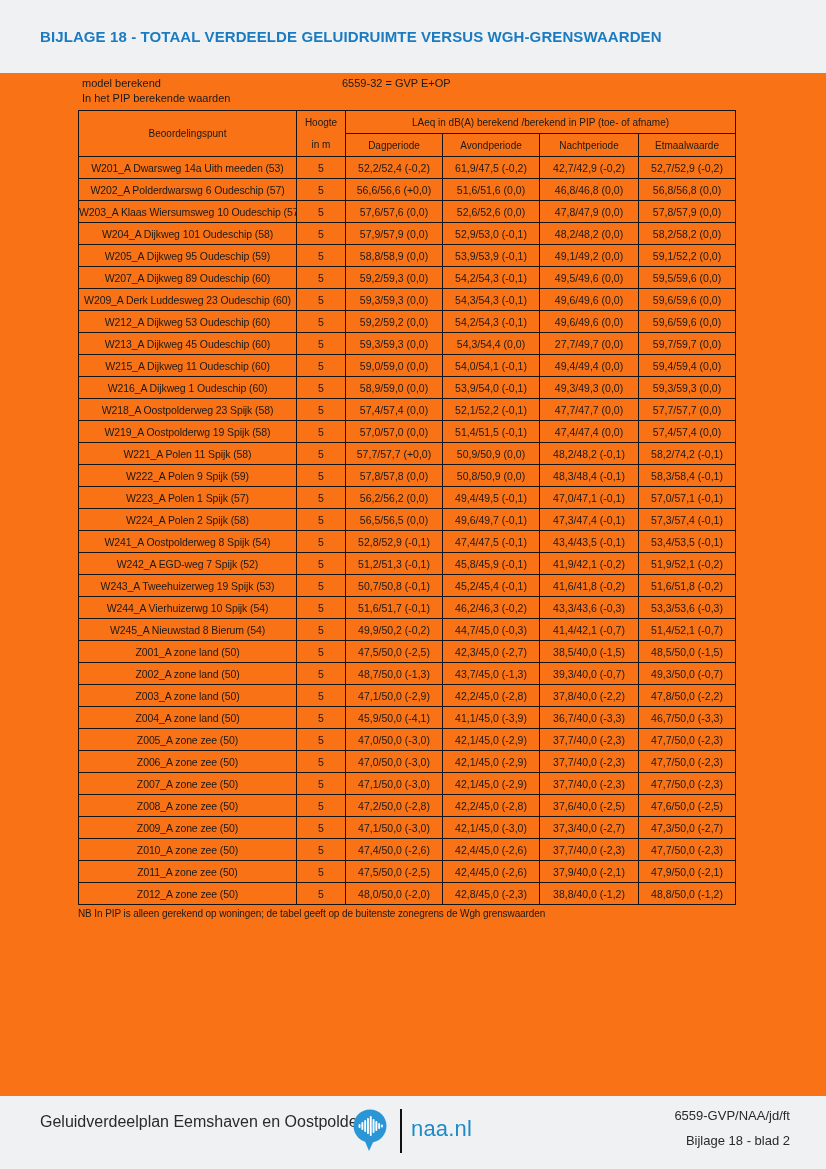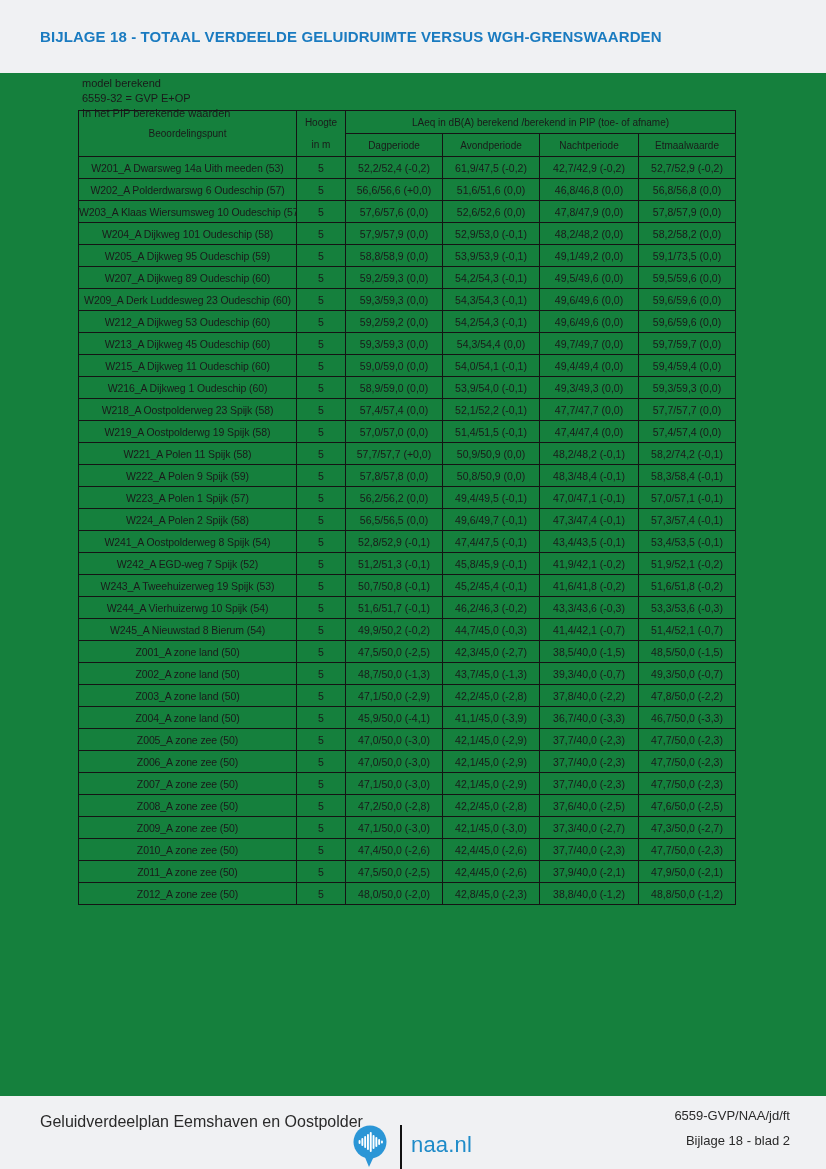"BIJLAGE 18 - TOTAAL VERDEELDE" .page { background: #15803d -> #f97316 }
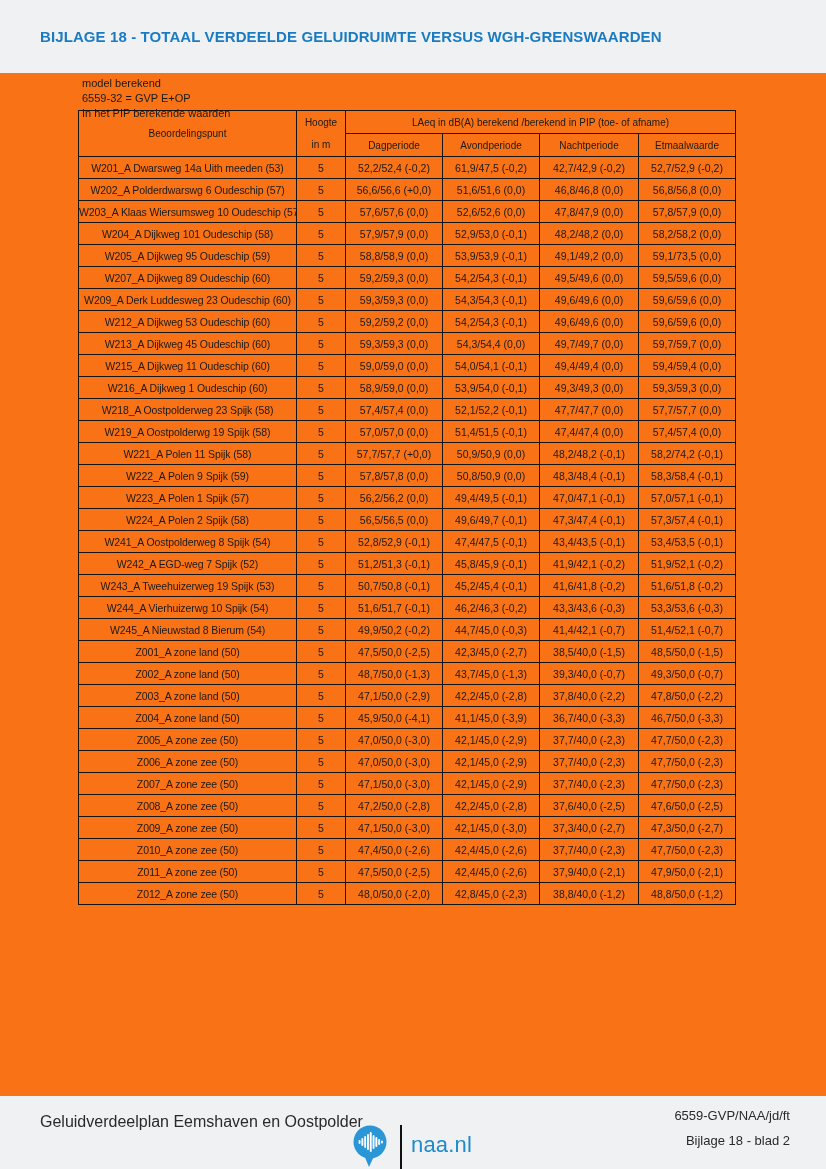"model berekend" .model-row { flex-direction: column -> none }
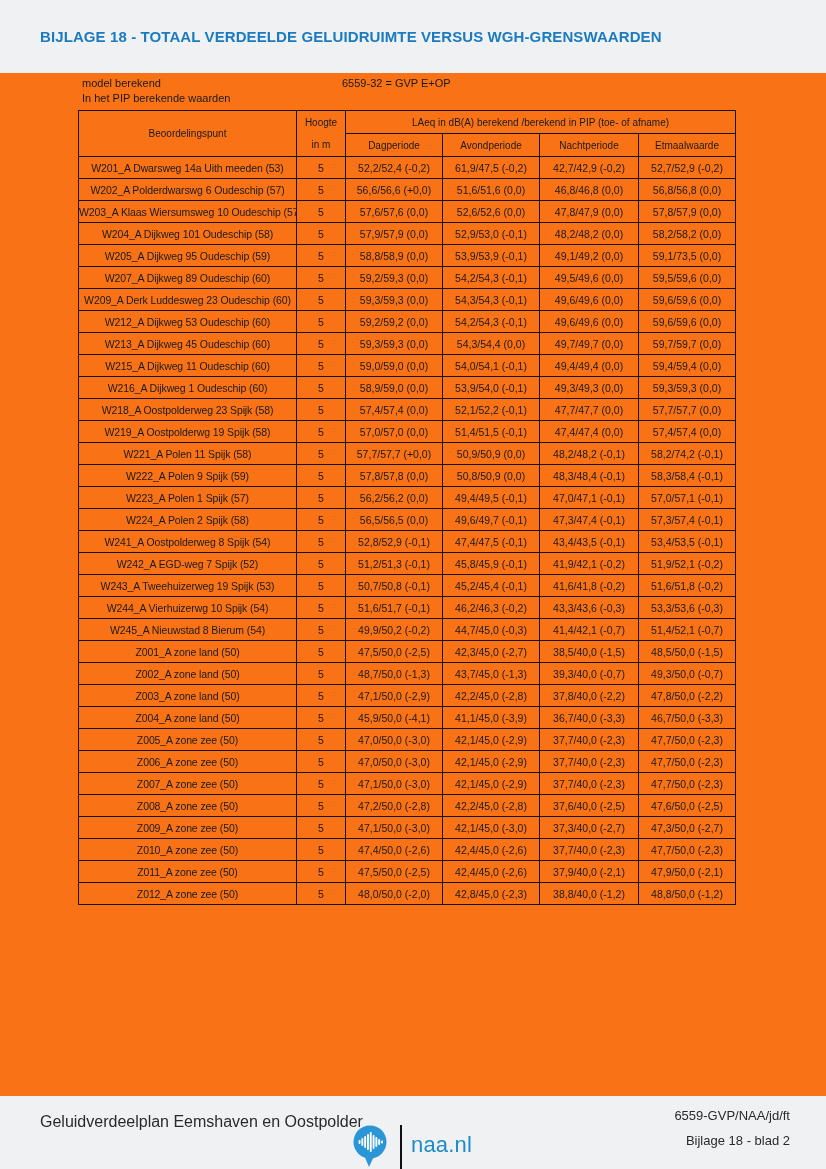"59,1/73,5 (0,0)" td.c-val { text: 59,1/73,5 -> 59,1/52,2 }
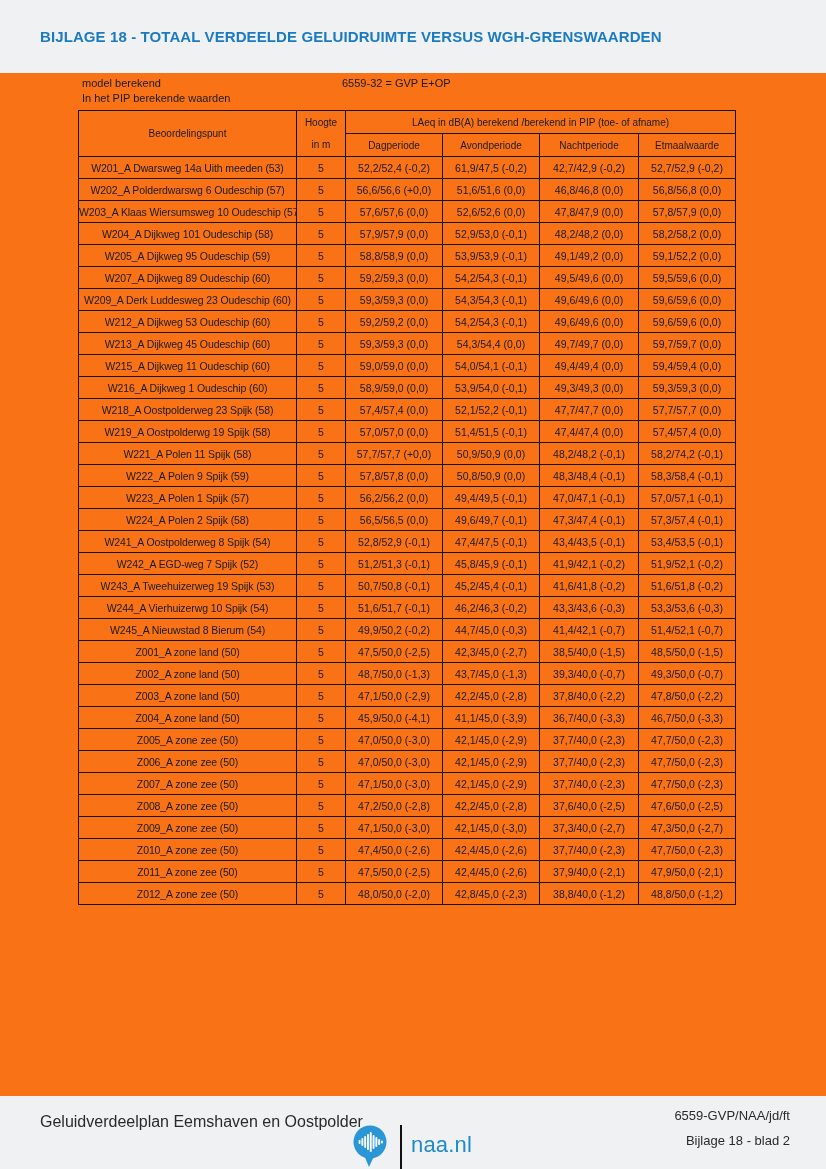"49,7/49,7 (0,0)" td.c-val { text: 49,7/49,7 -> 27,7/49,7 }
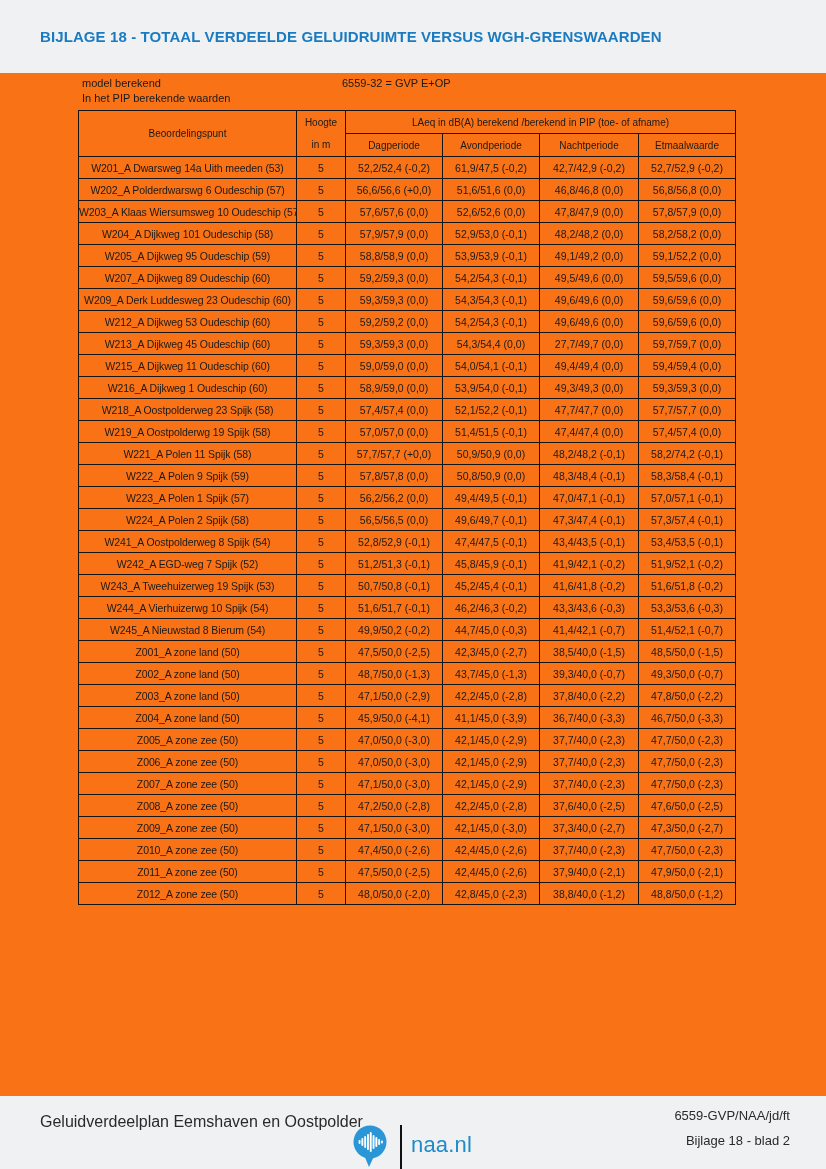"NB In PIP is alleen" div.table-note { html: none -> <div>NB In PIP is alleen gerekend op woningen; de tabel geeft op de buitenste zonegrens de Wgh grenswaarden</div> }
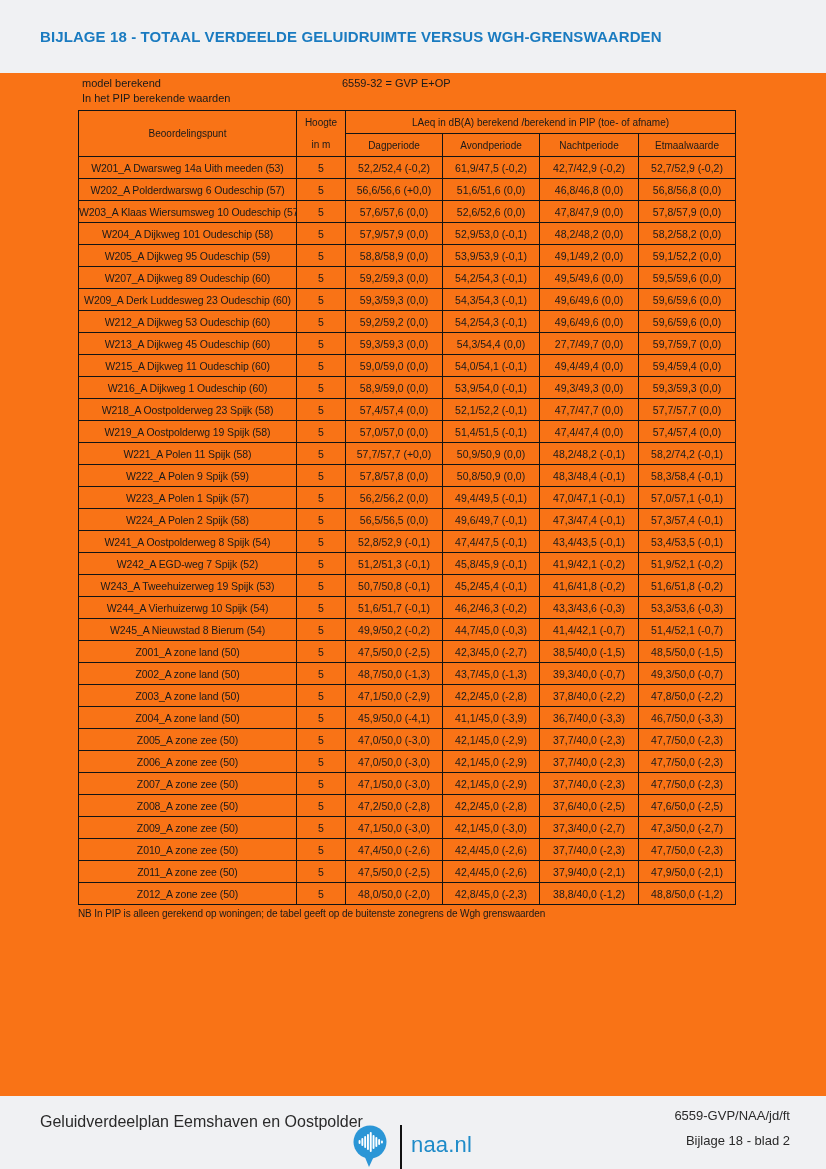"naa.nl" .footer-logo { top: 28px -> 12px }
